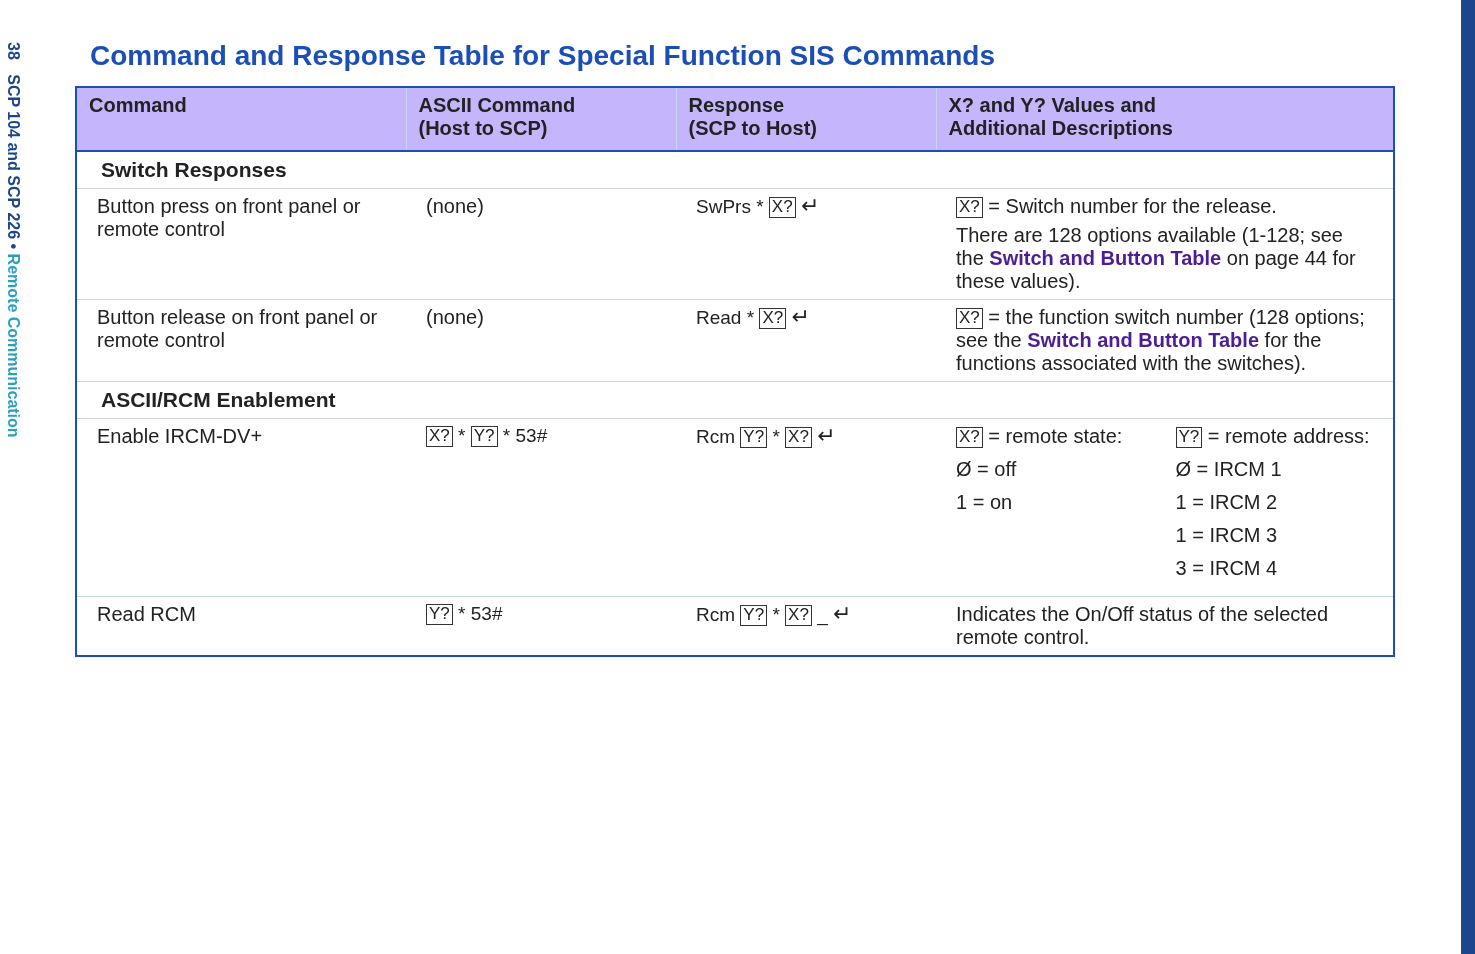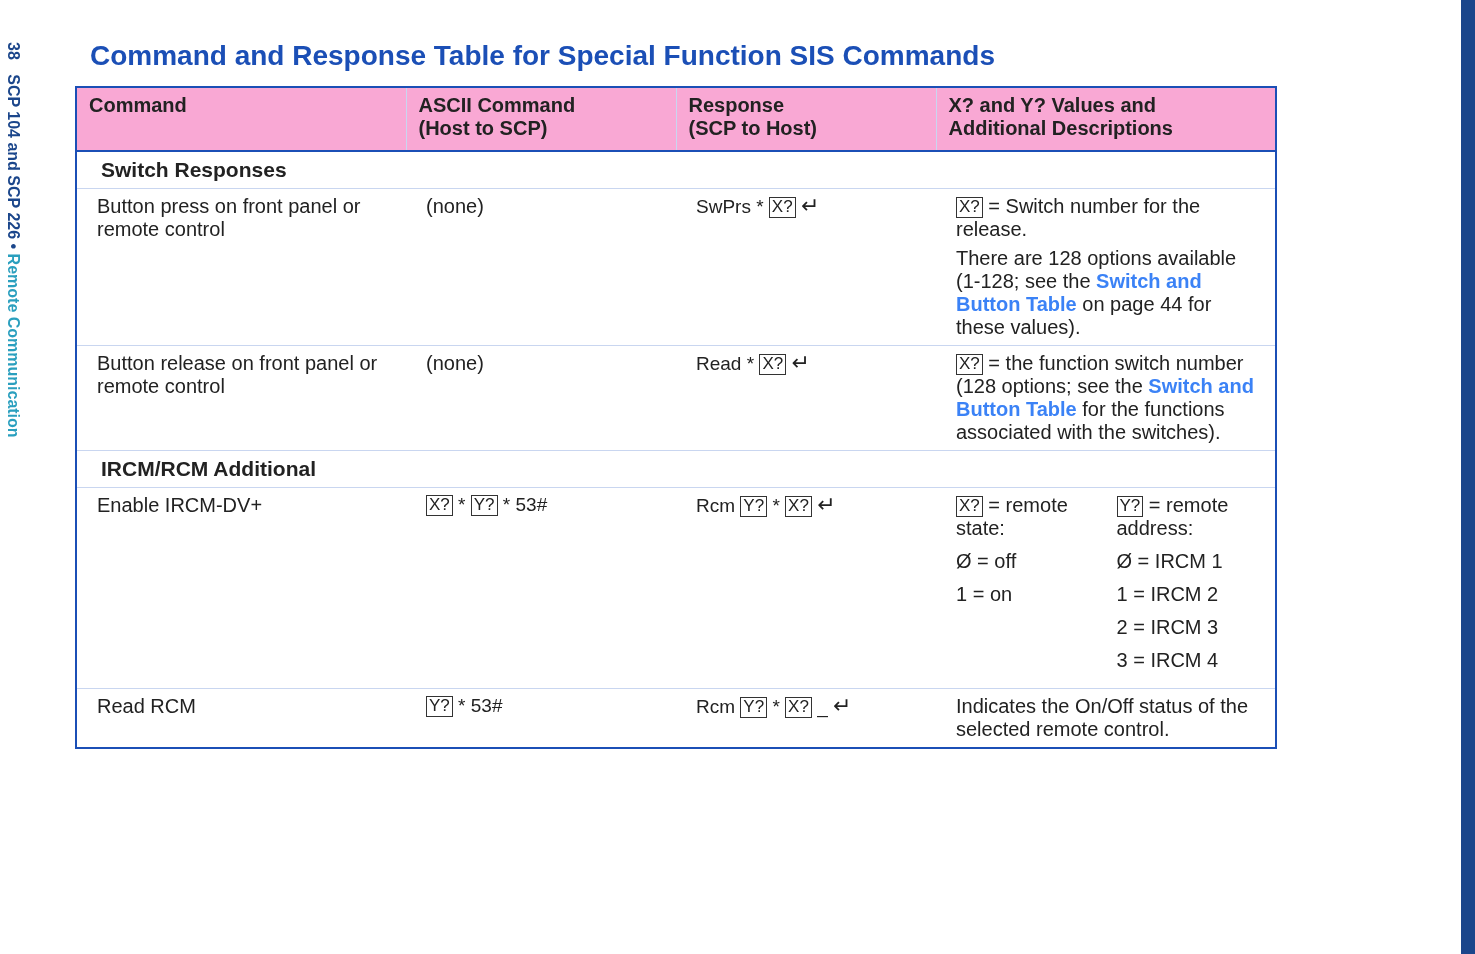"Command and Response Table for" .content { width: 1202px -> 1320px }
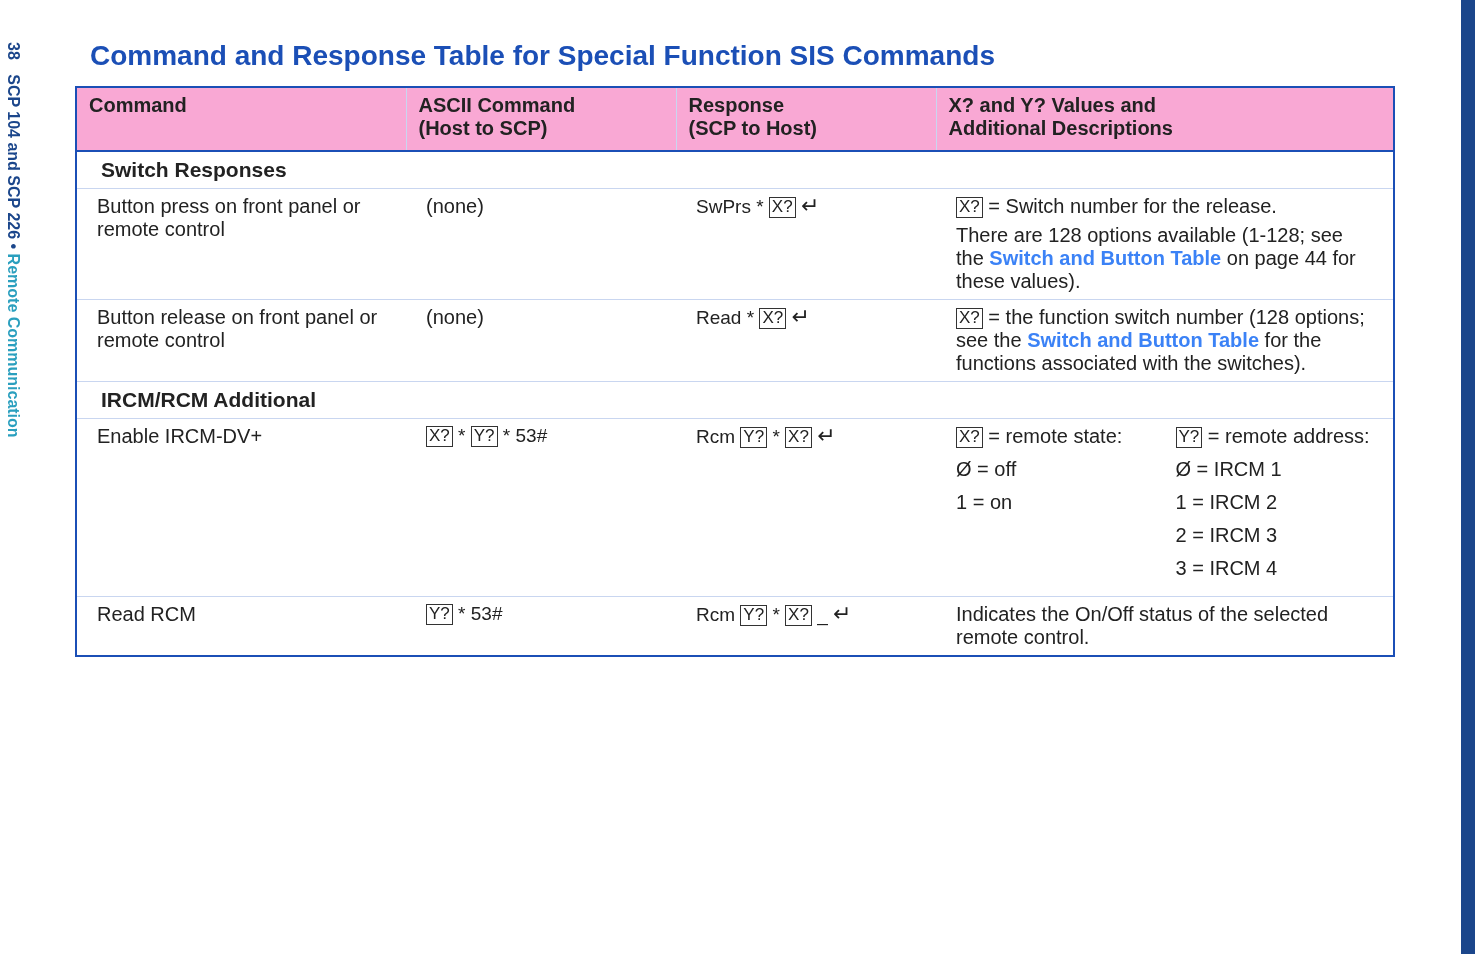"Command" .cmdtable th { background: #f9a8d4 -> #c4b5fd }
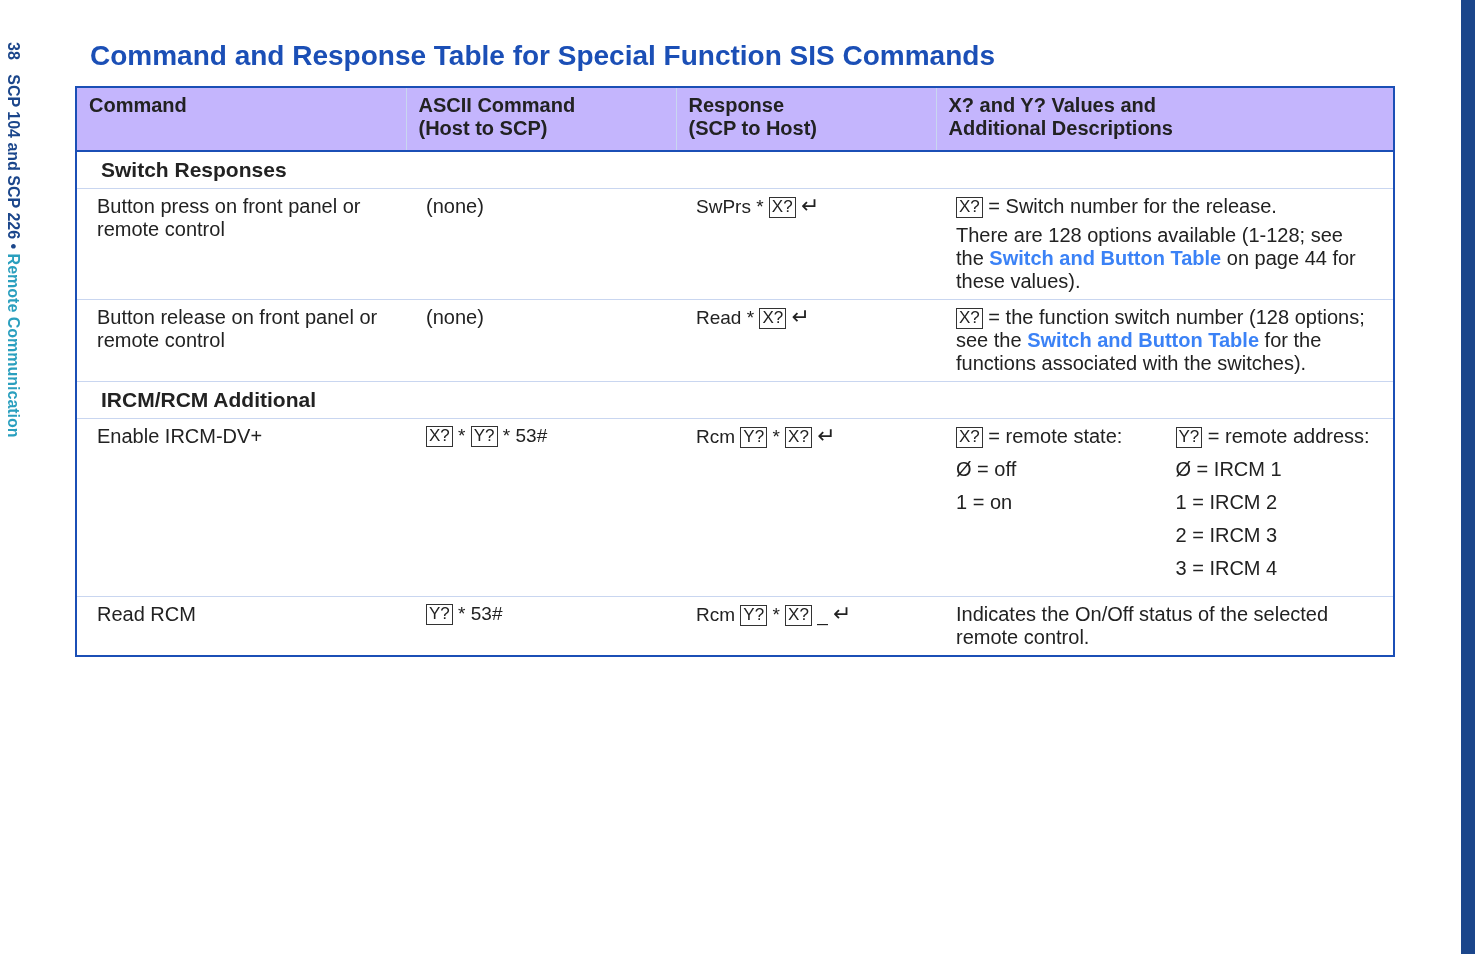"Switch and Button Table" .link { color: #3b82f6 -> #4c1d95 }
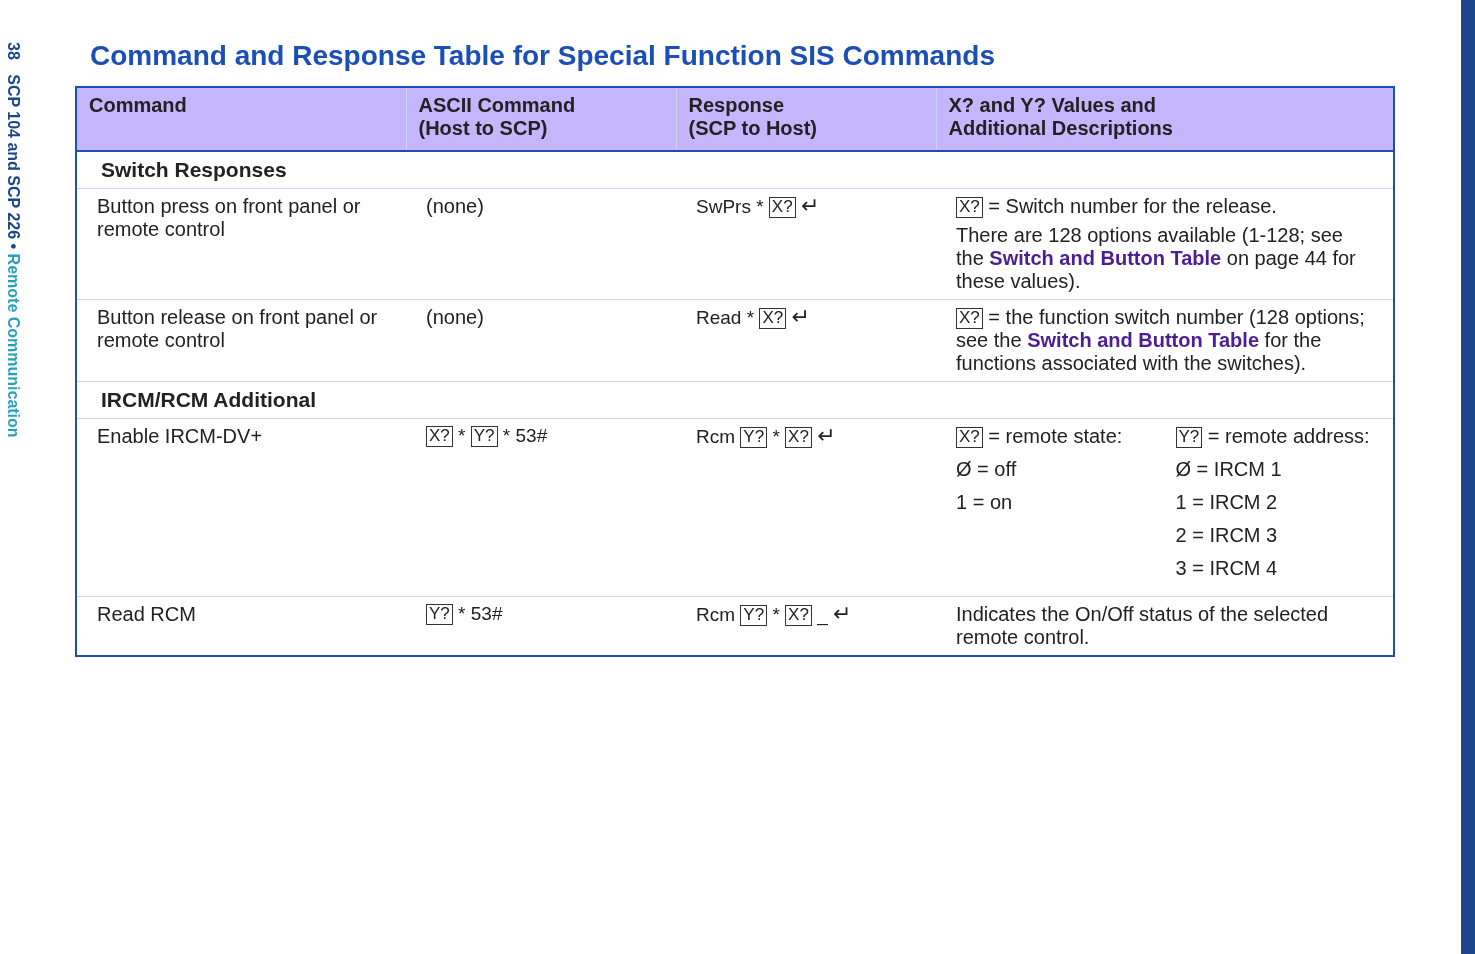"IRCM/RCM Additional" td { text: IRCM/RCM Additional -> ASCII/RCM Enablement }
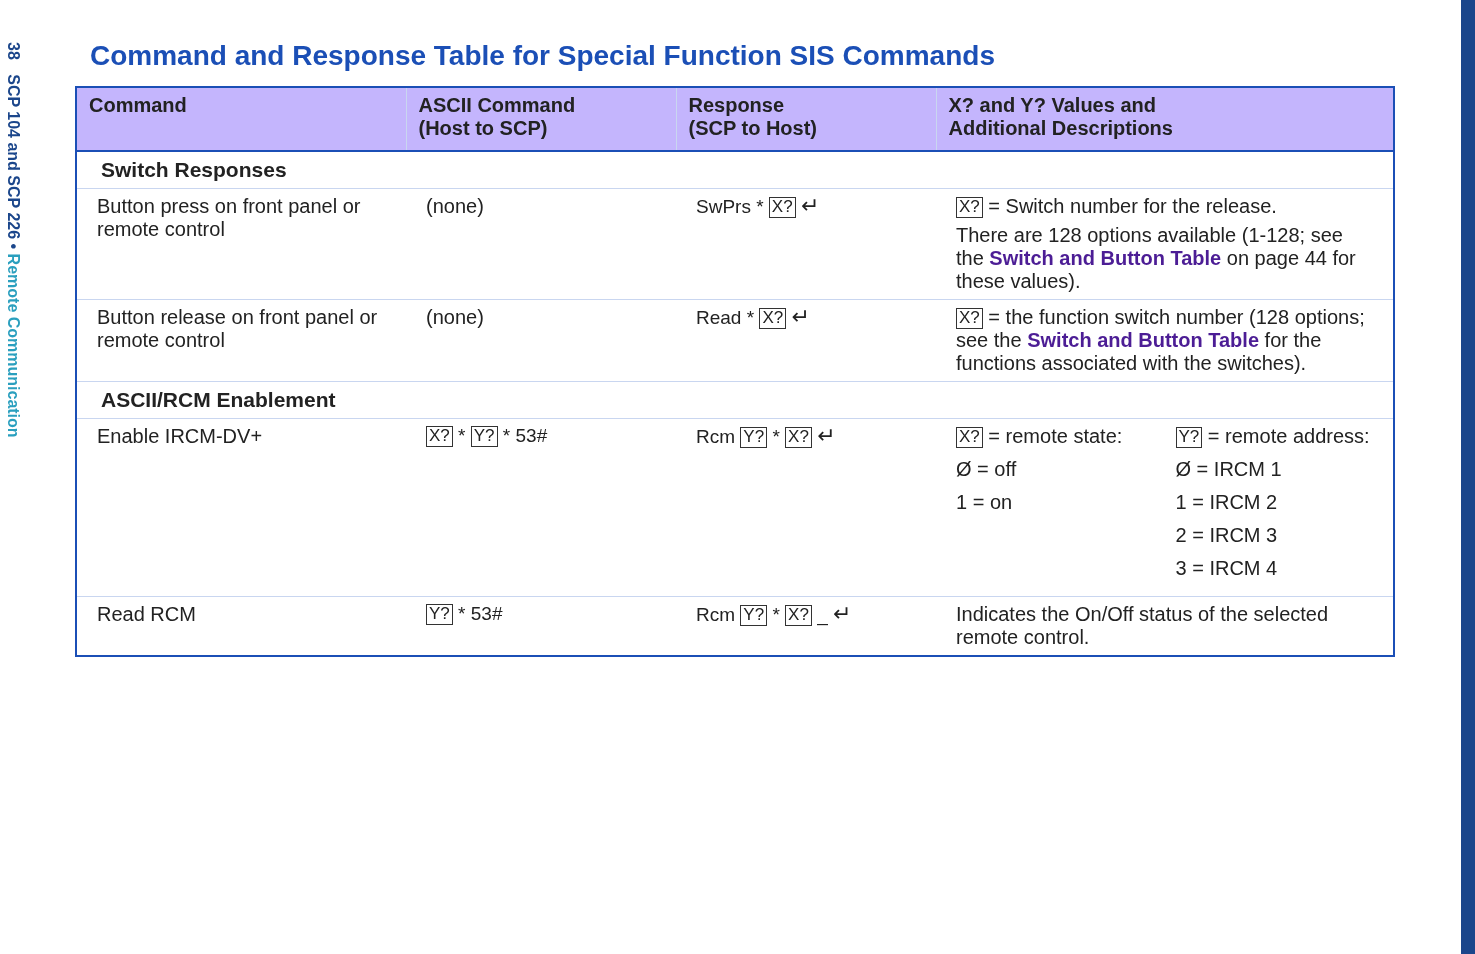"2 = IRCM 3" span { text: 2 -> 1 }
